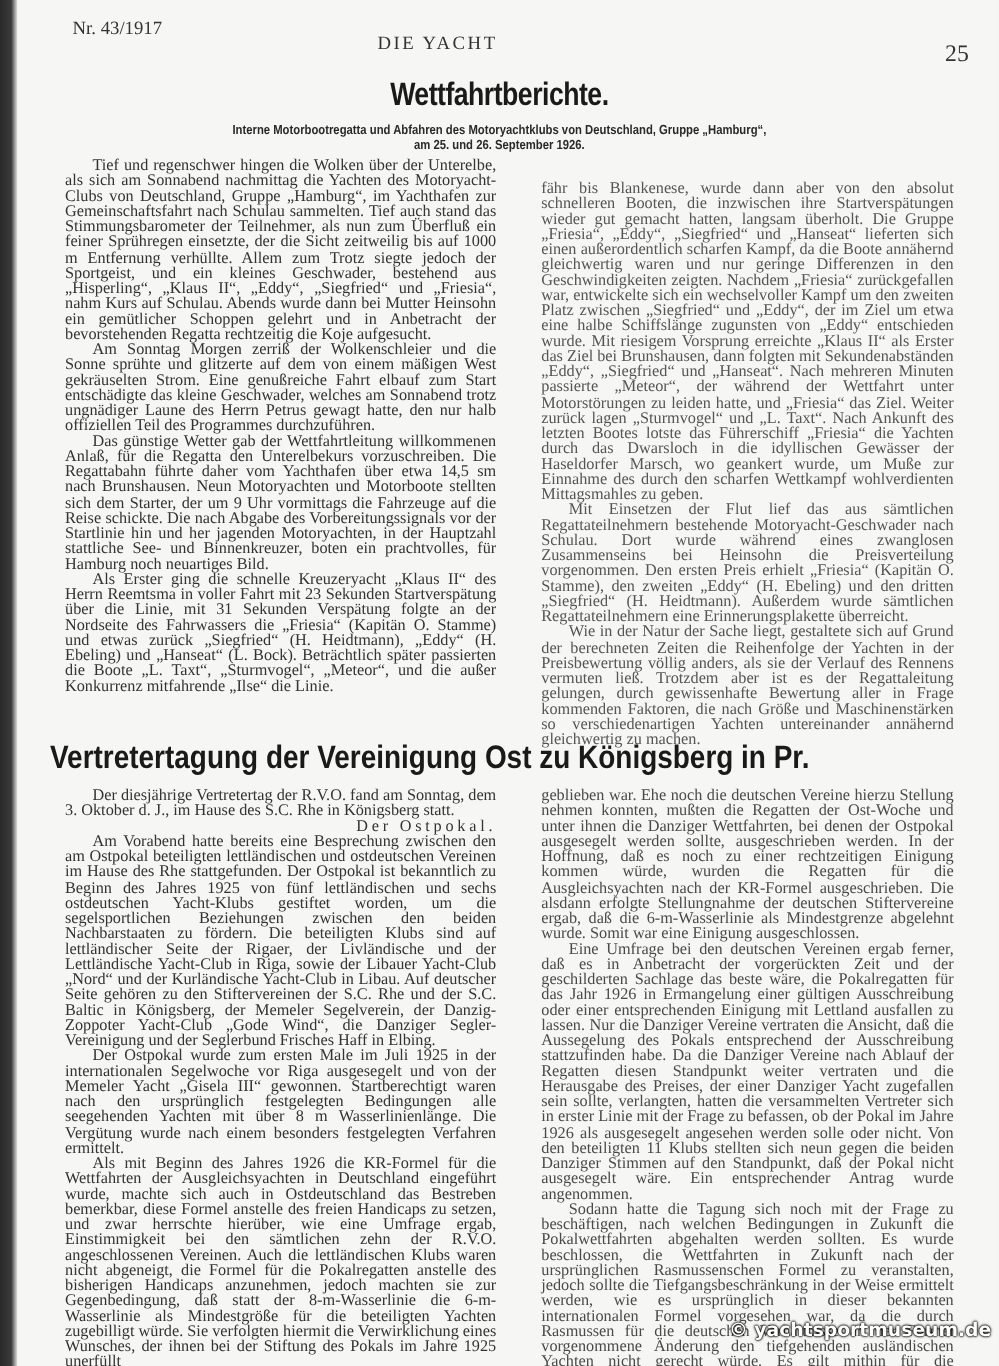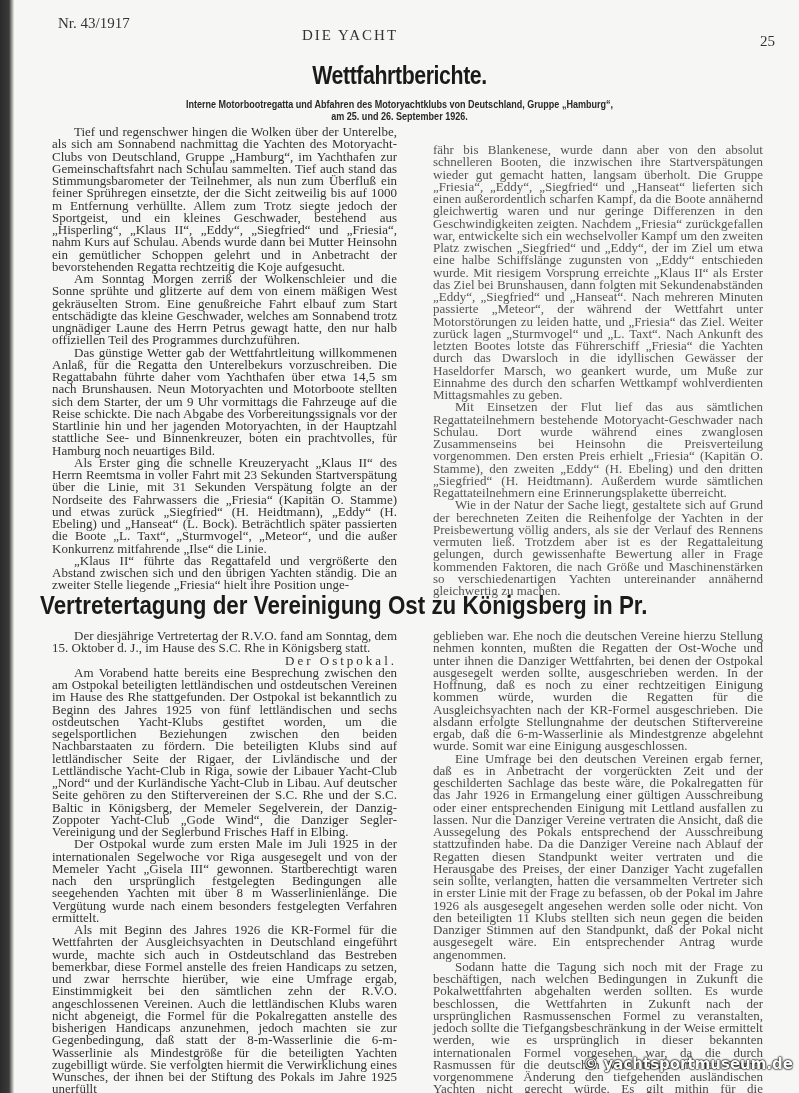"25" .hdr-page { font-size: 15px -> 19px }
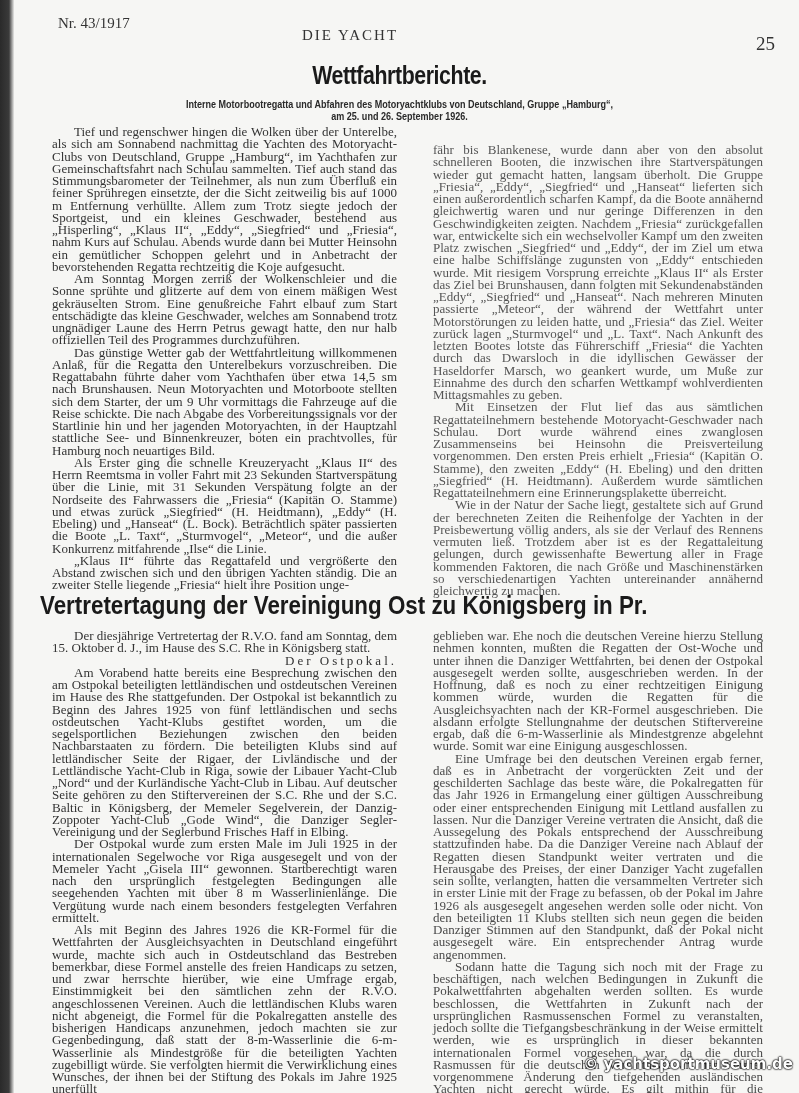"„Klaus II“ führte das Regattafeld" p { html: <p>„Klaus II“ führte das Regattafeld und vergrößerte den Abstand zwischen sich und den übrigen Yachten ständig. Die an zweiter Stelle liegende „Friesia“ hielt ihre Position unge-</p> -> none }
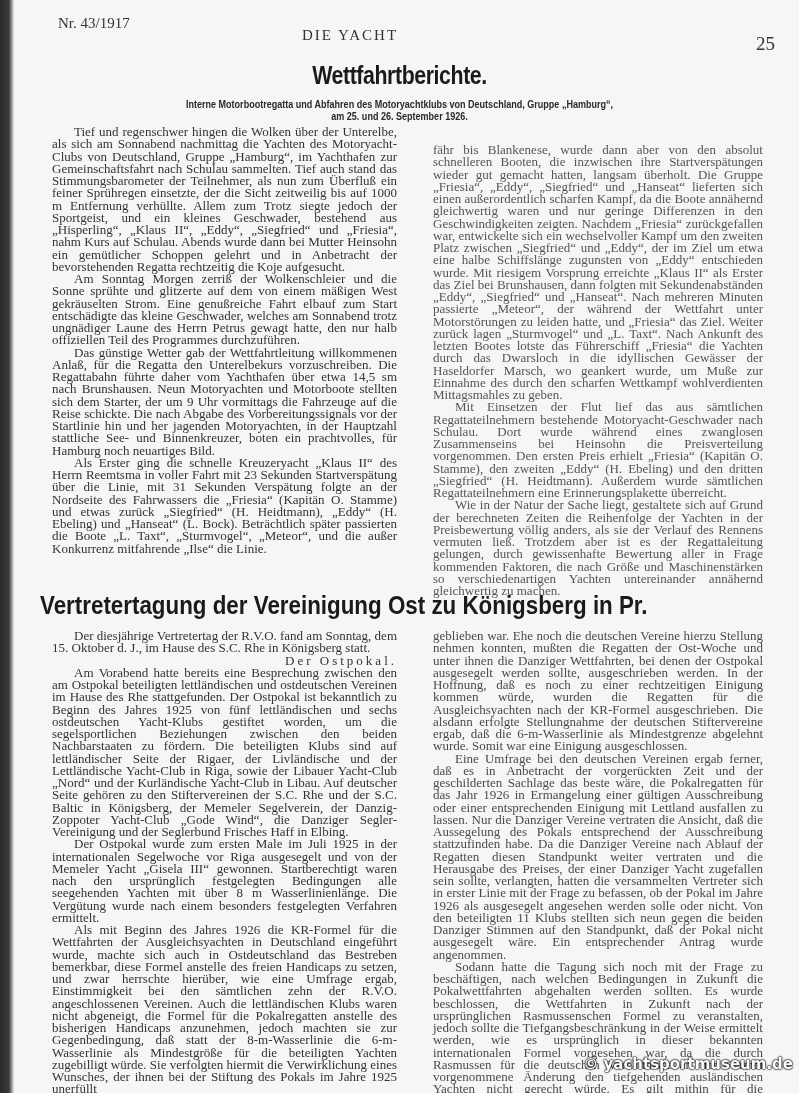"Der diesjährige Vertretertag der R.V.O." p { text: 15 -> 3 }
